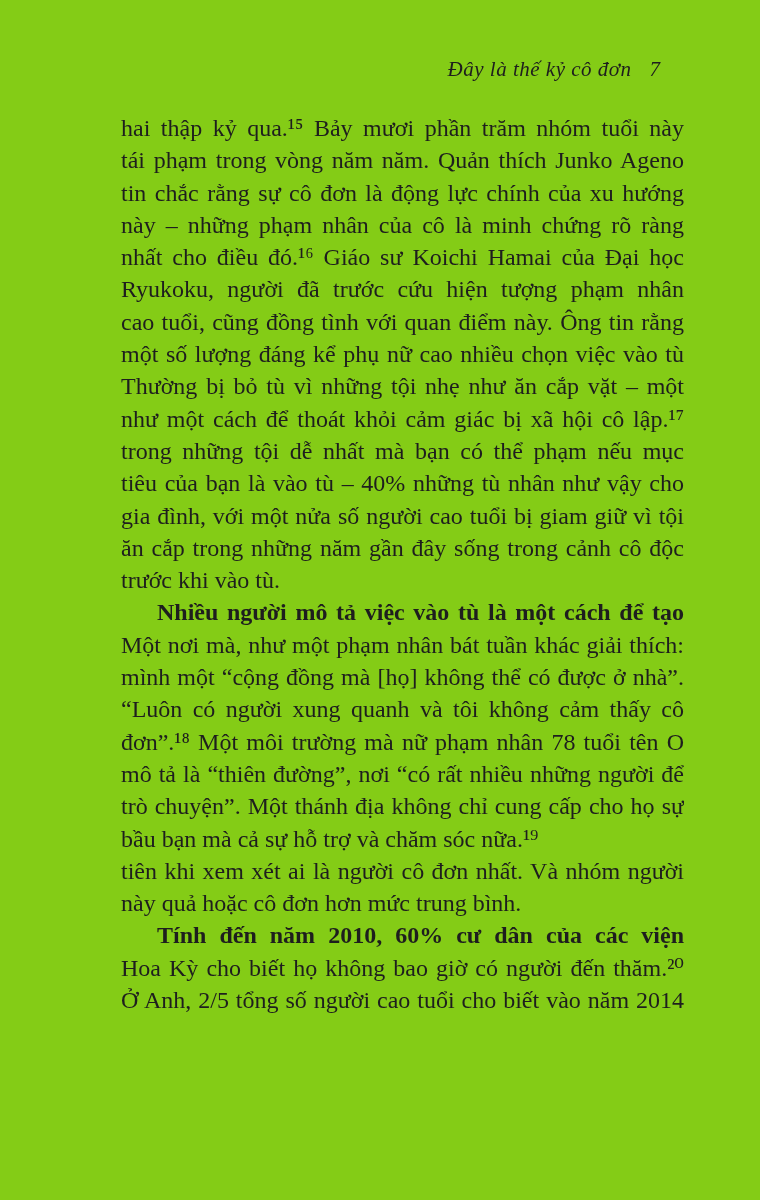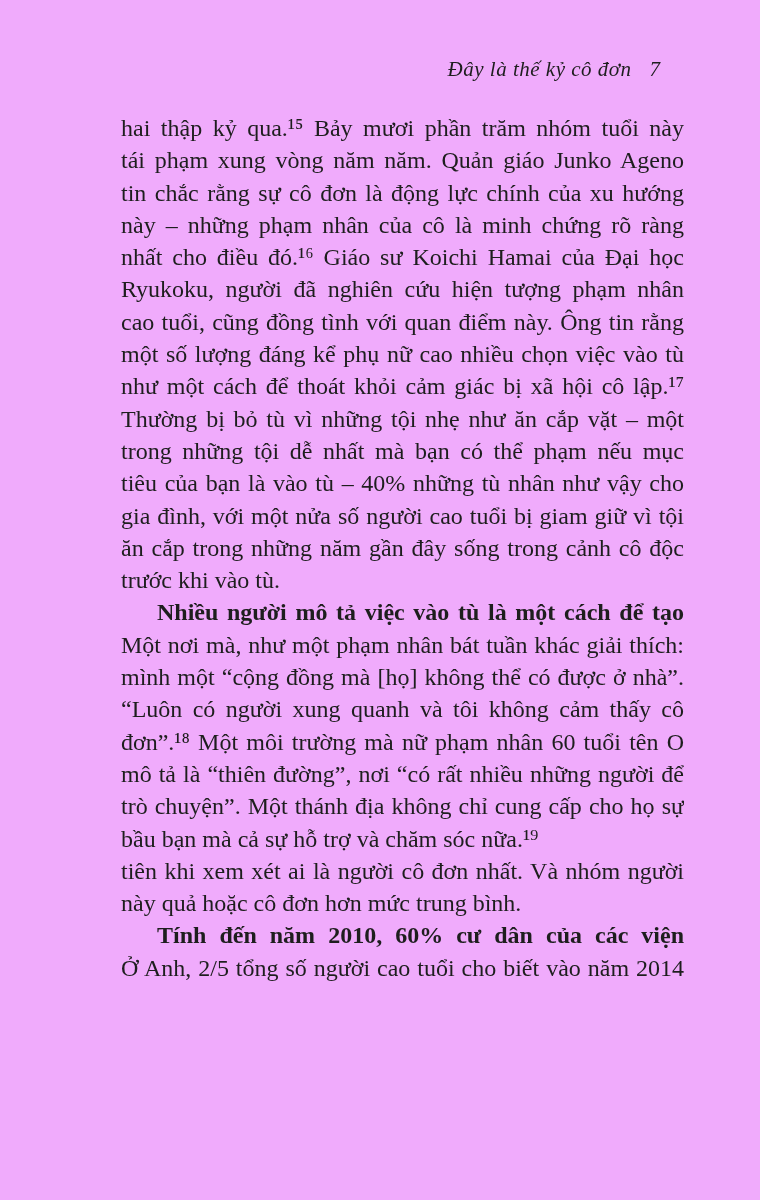"Đây là thế kỷ cô" .page { background: #f0abfc -> #84cc16 }
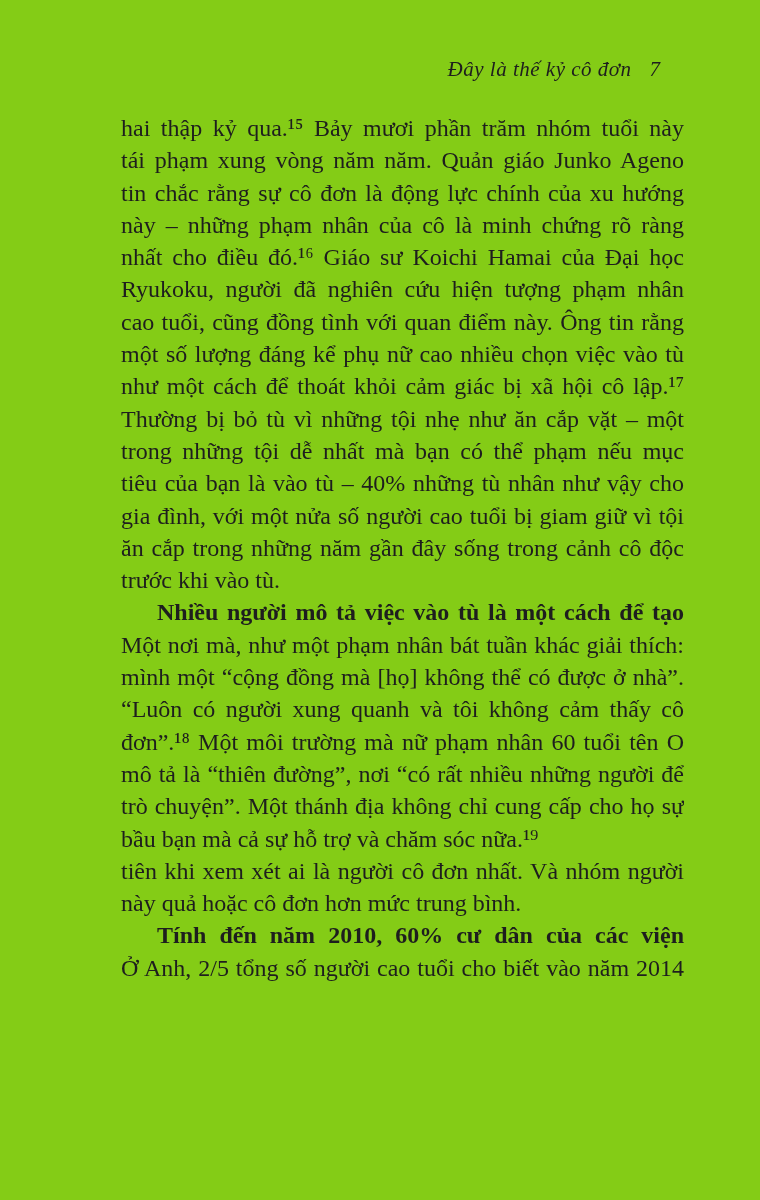"tái phạm xung vòng năm" div.line { text: xung vòng năm năm. Quản giáo -> trong vòng năm năm. Quản thích }
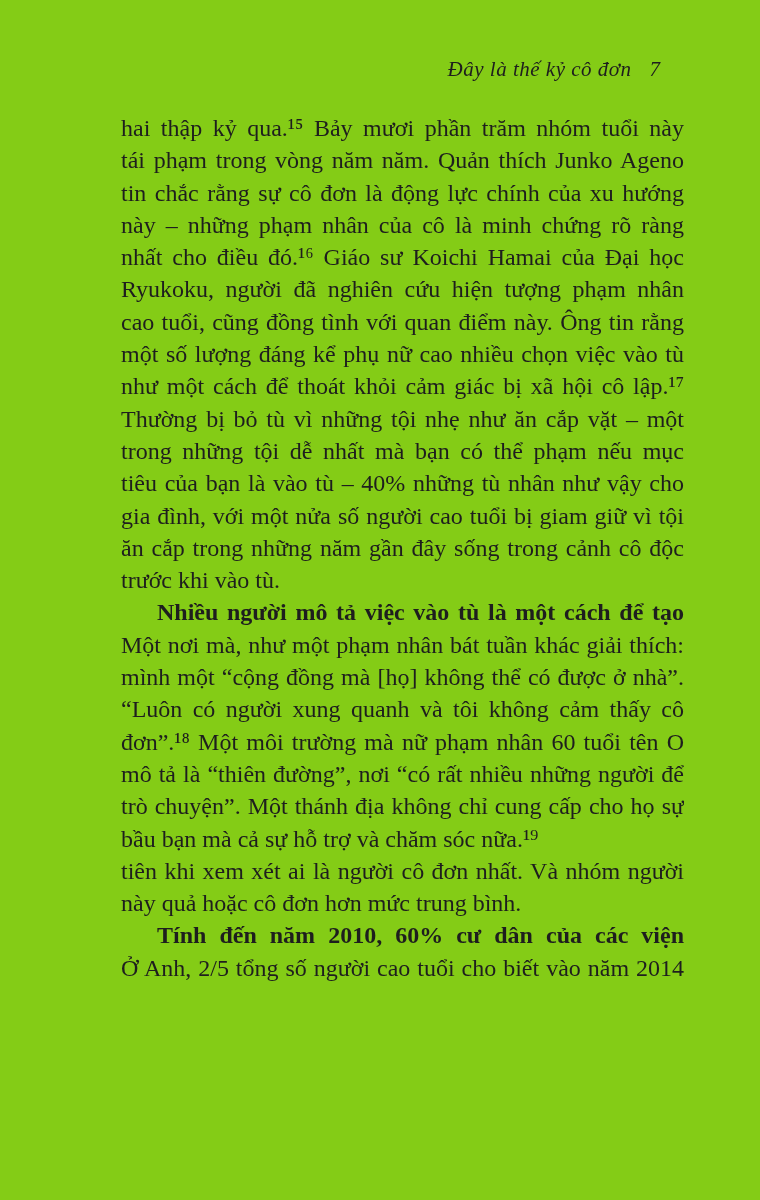"Ryukoku, người đã nghiên cứu" div.line { text: nghiên -> trước }
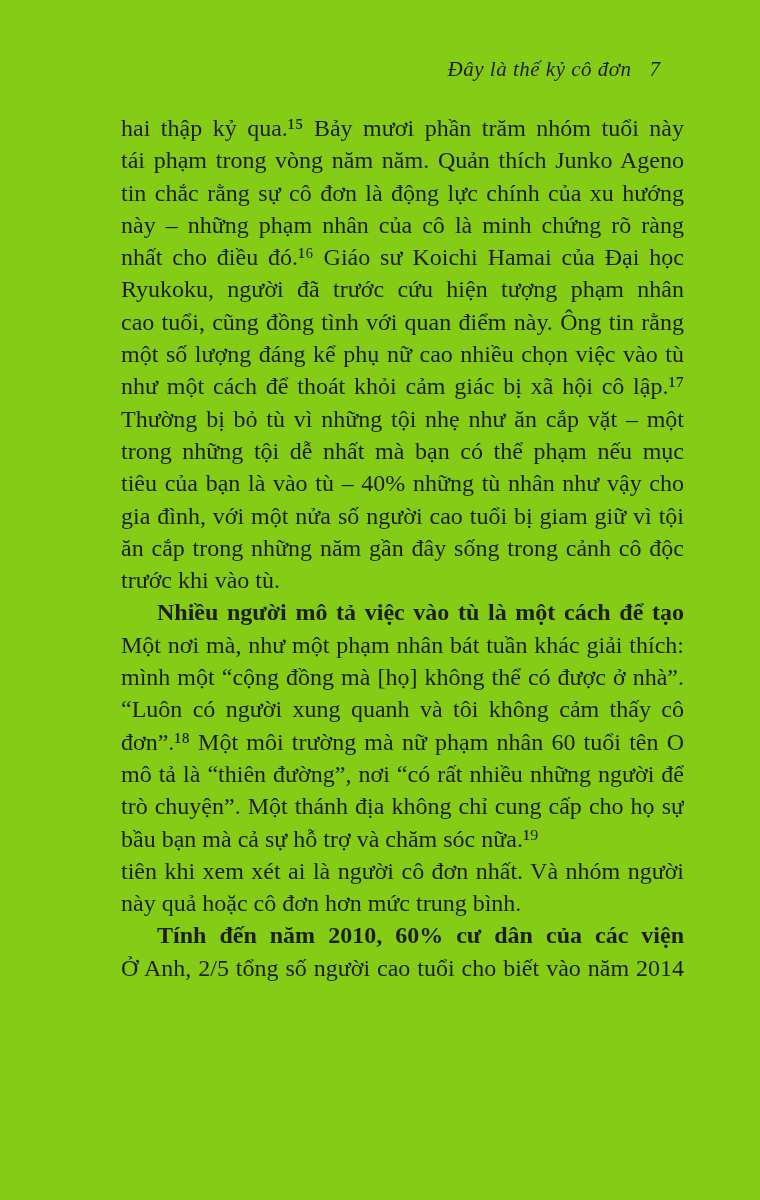"như một cách để thoát" div.line { order: before "Thường bị bỏ tù vì" -> after "Thường bị bỏ tù vì" }
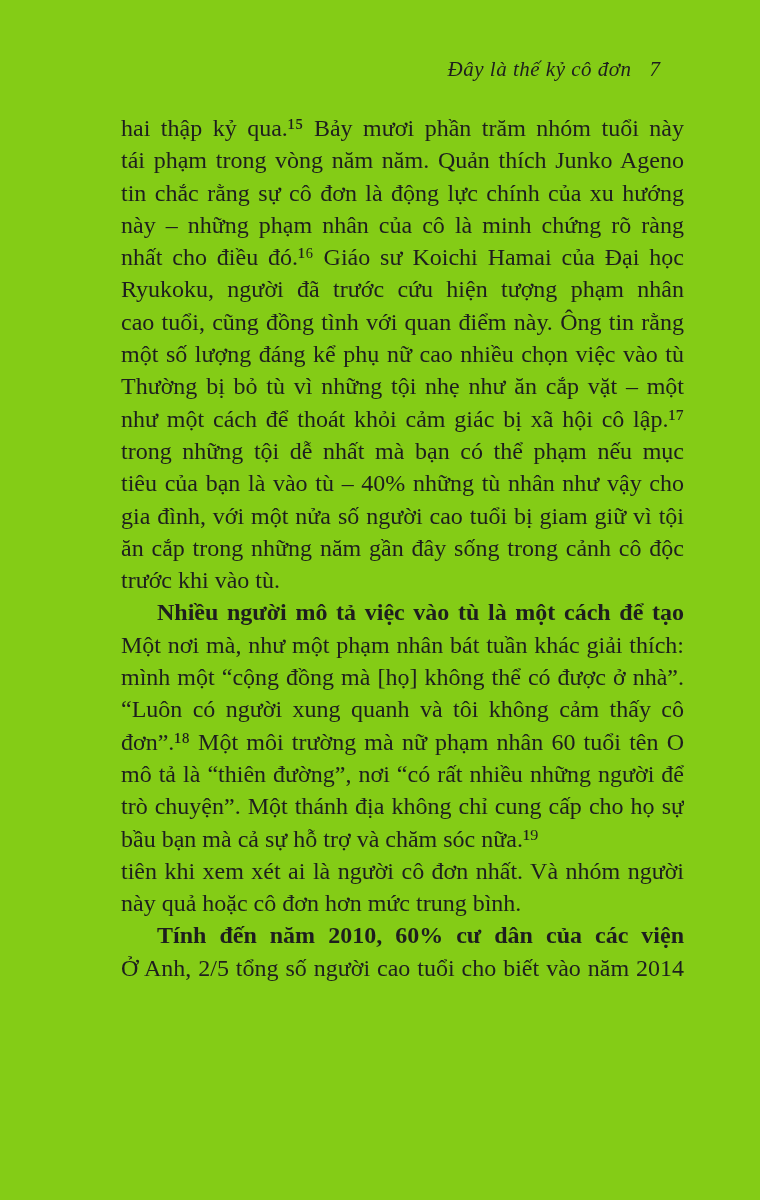"đơn”.¹⁸ Một môi trường mà" div.line { text: 60 -> 78 }
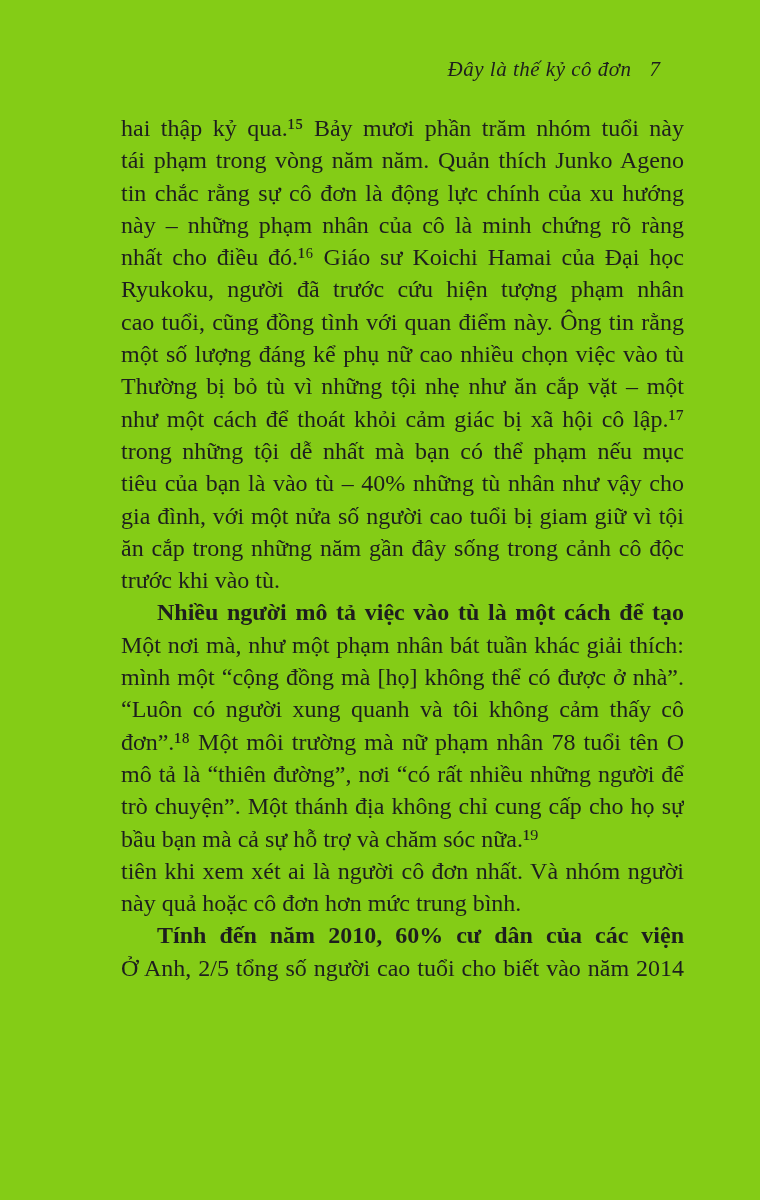"Hoa Kỳ cho biết họ" div.line { html: none -> <div>Hoa Kỳ cho biết họ không bao giờ có người đến thăm.²⁰</div> }
